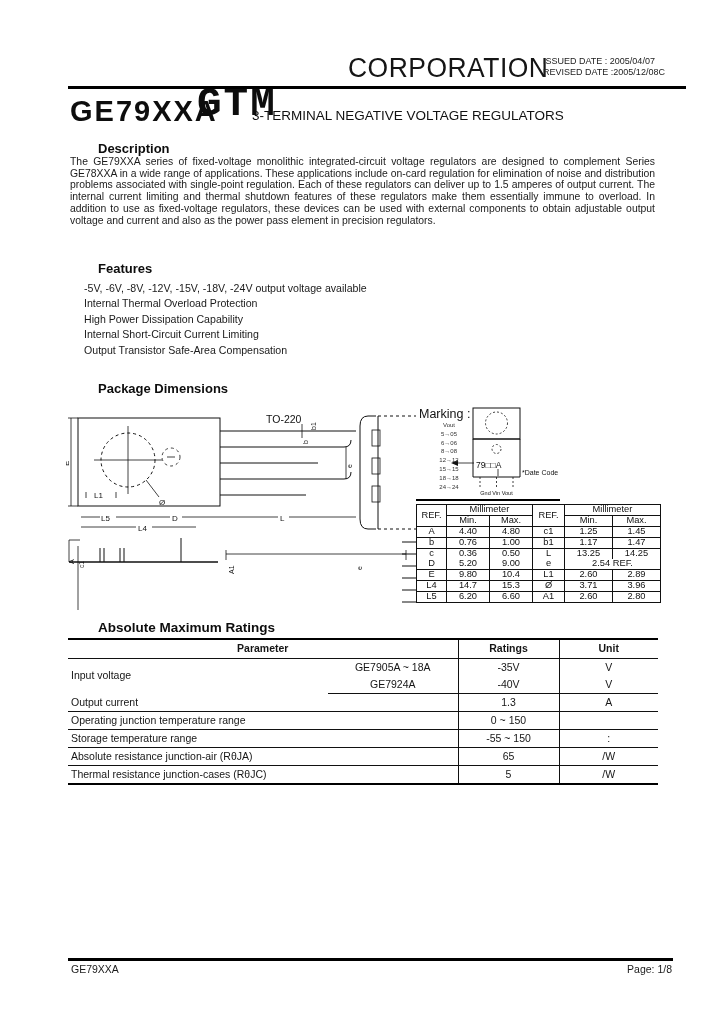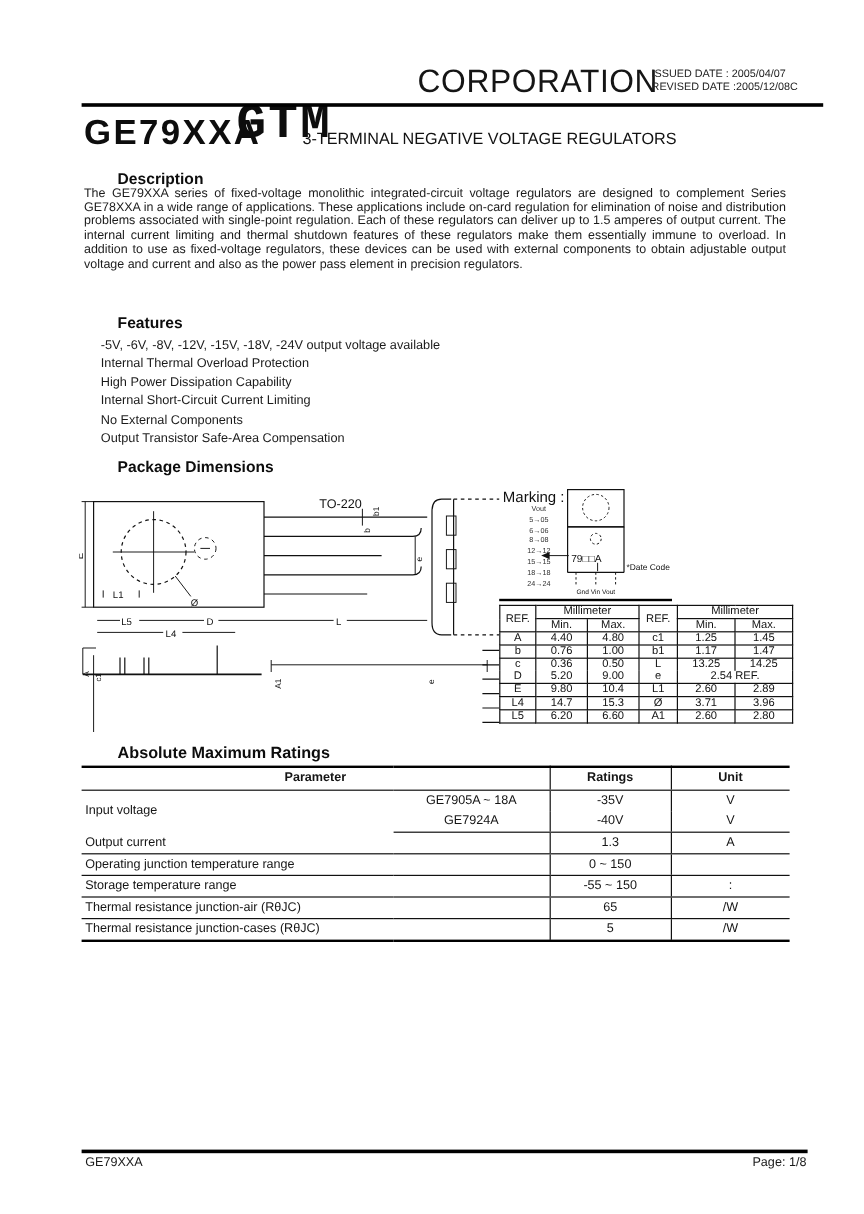"No External Components" div.feat { html: <div>No External Components</div> -> none }
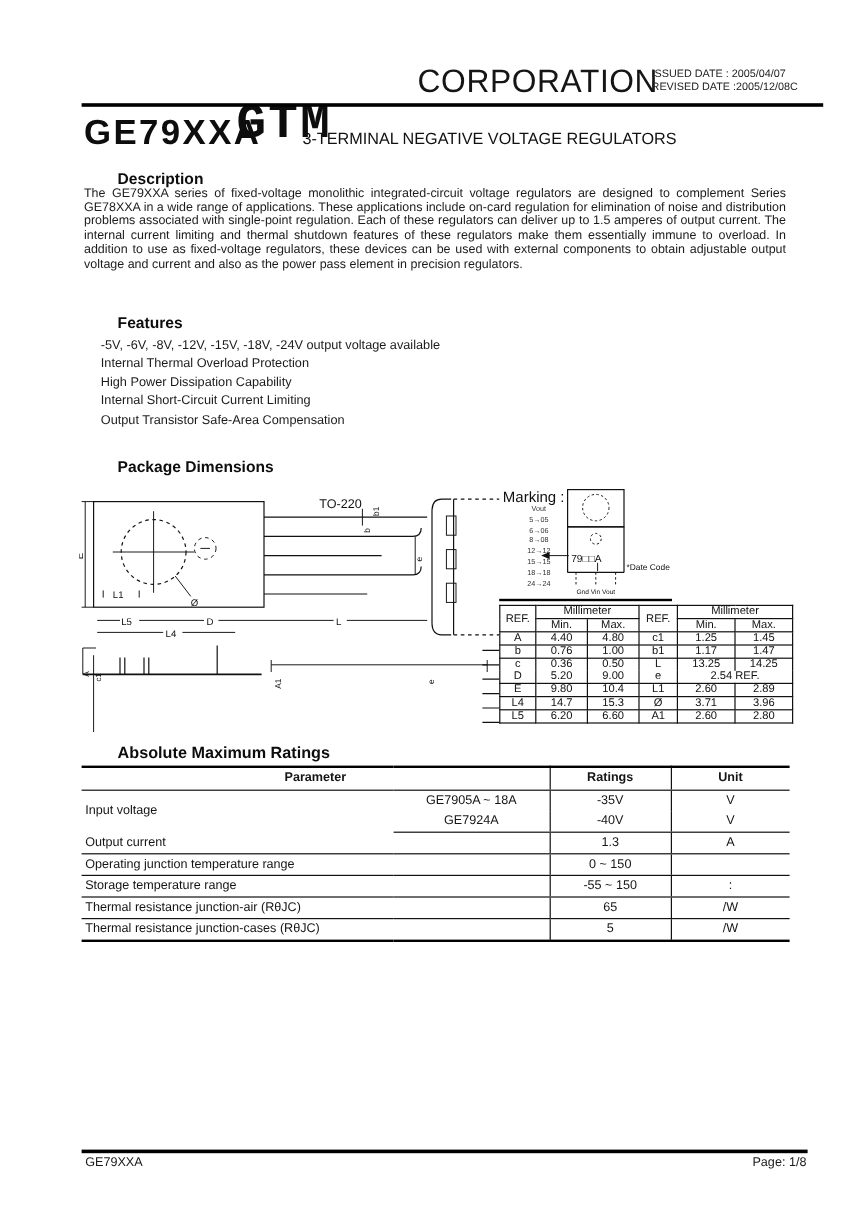"Thermal resistance junction-air (RθJC)" td.param { text: Thermal resistance junction-air (RθJC -> Absolute resistance junction-air (RθJA }
